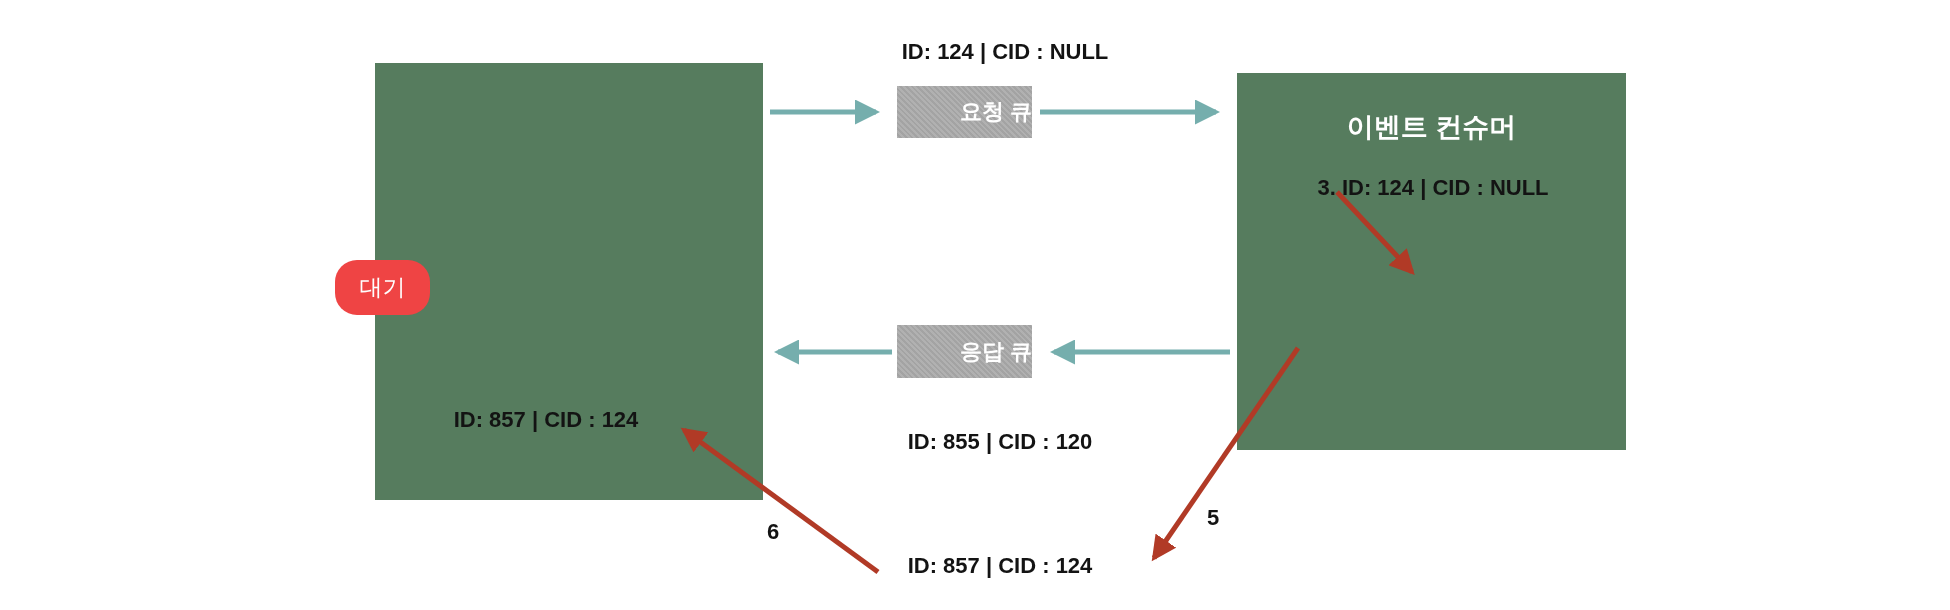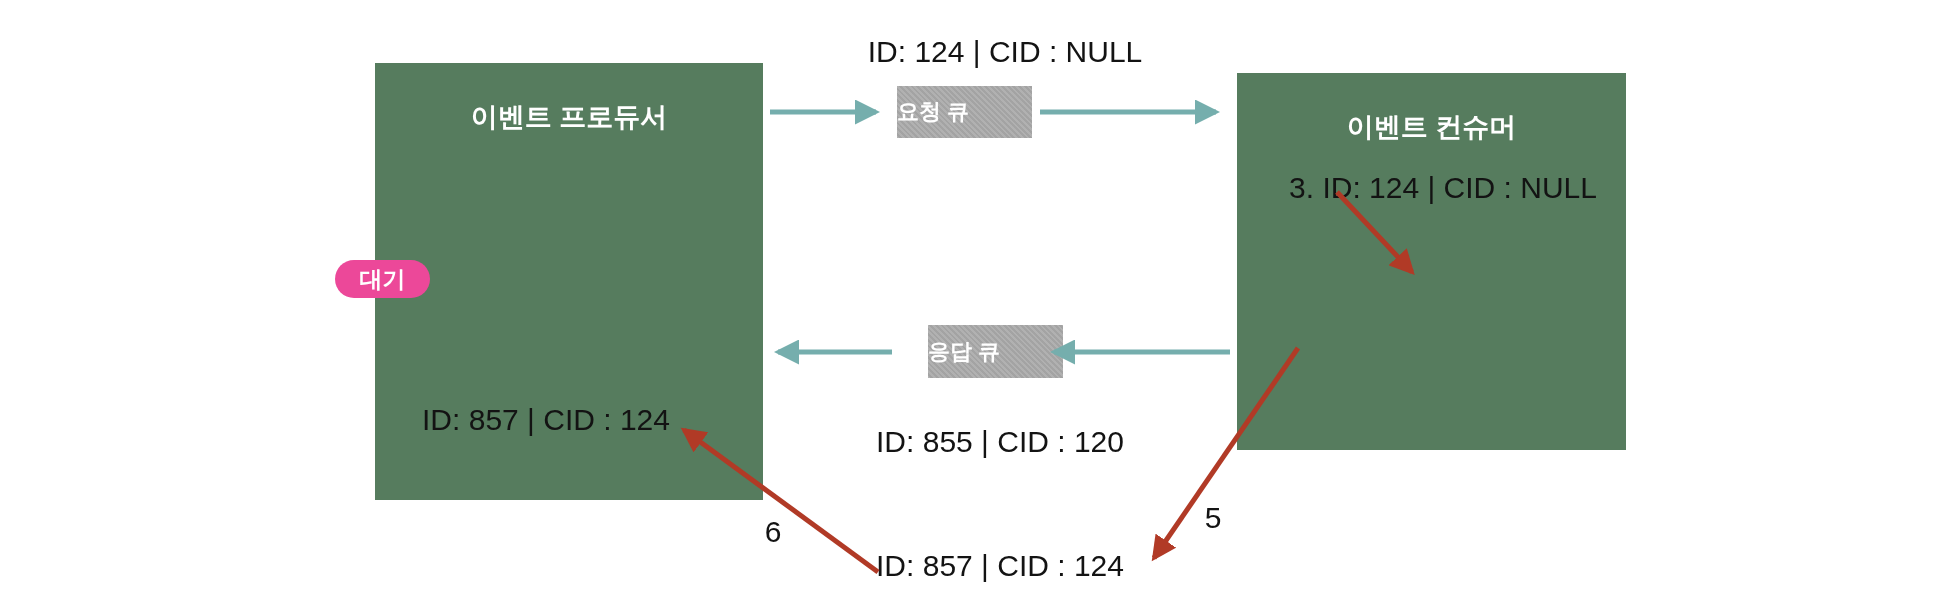"ID: 124 | CID :" .txt { font-size: 30px -> 22px; font-weight: normal -> bold }
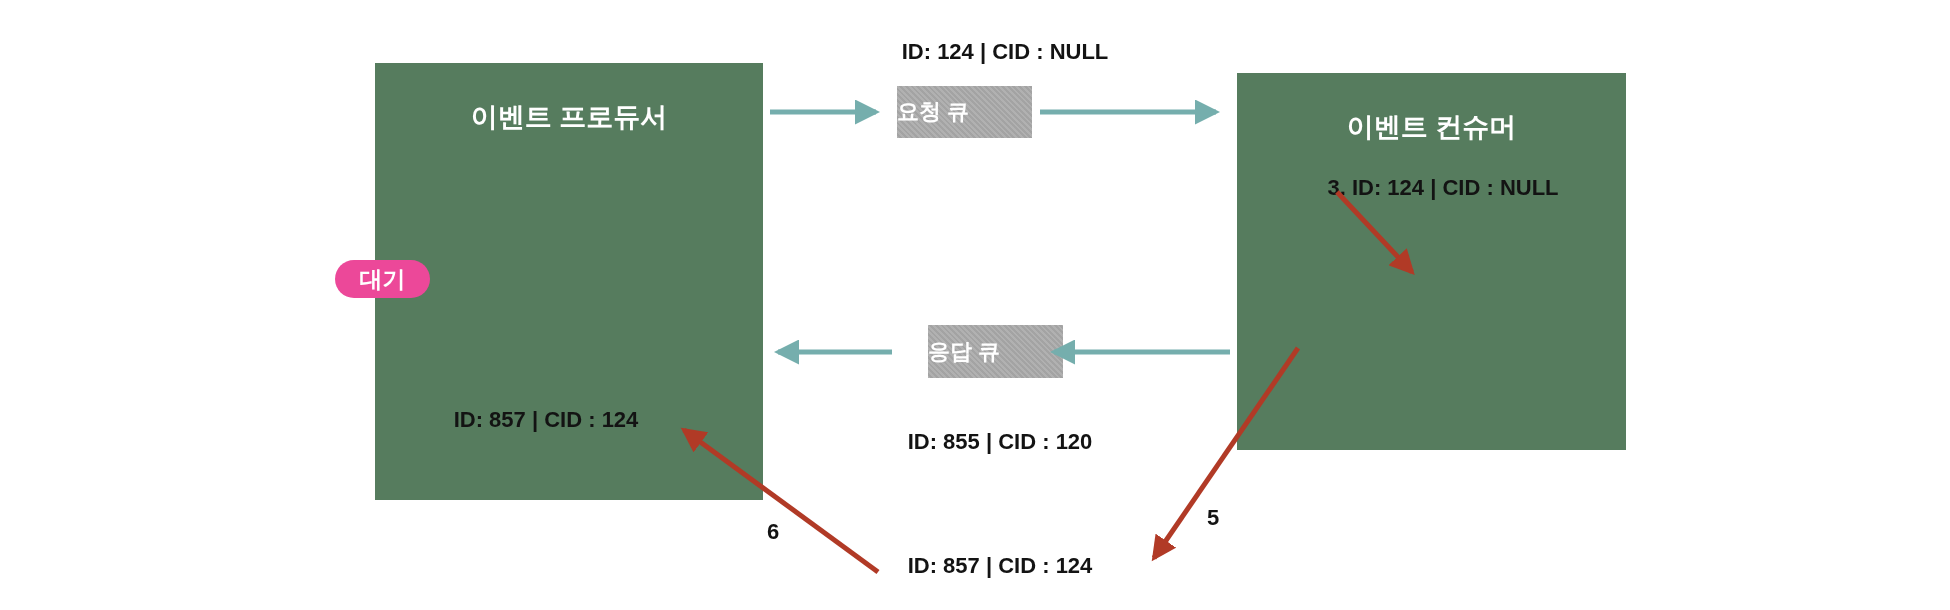"이벤트 프로듀서" div.box-title { html: <div>이벤트 프로듀서</div> -> none }
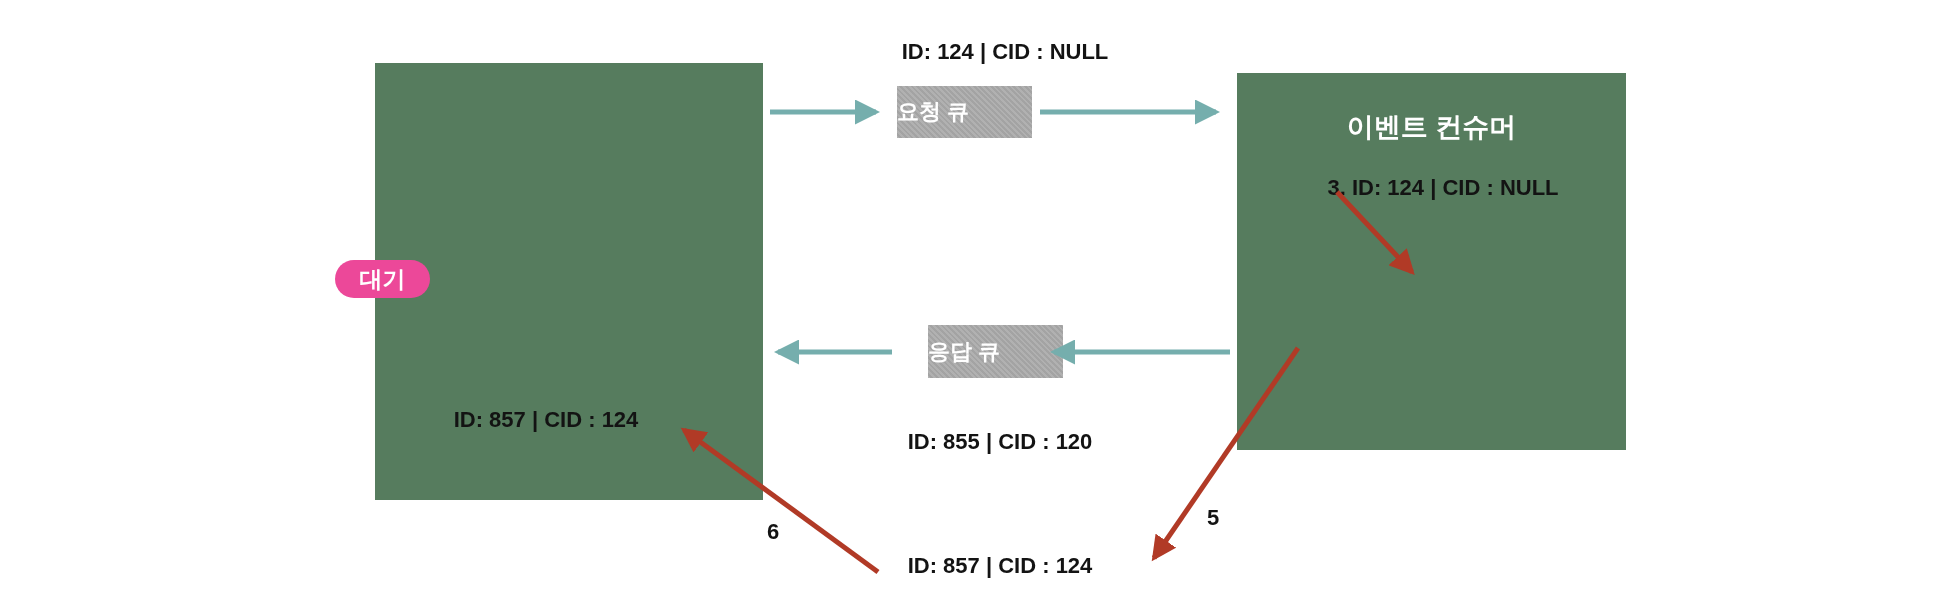"요청 큐" .queue { justify-content: flex-start -> flex-end }
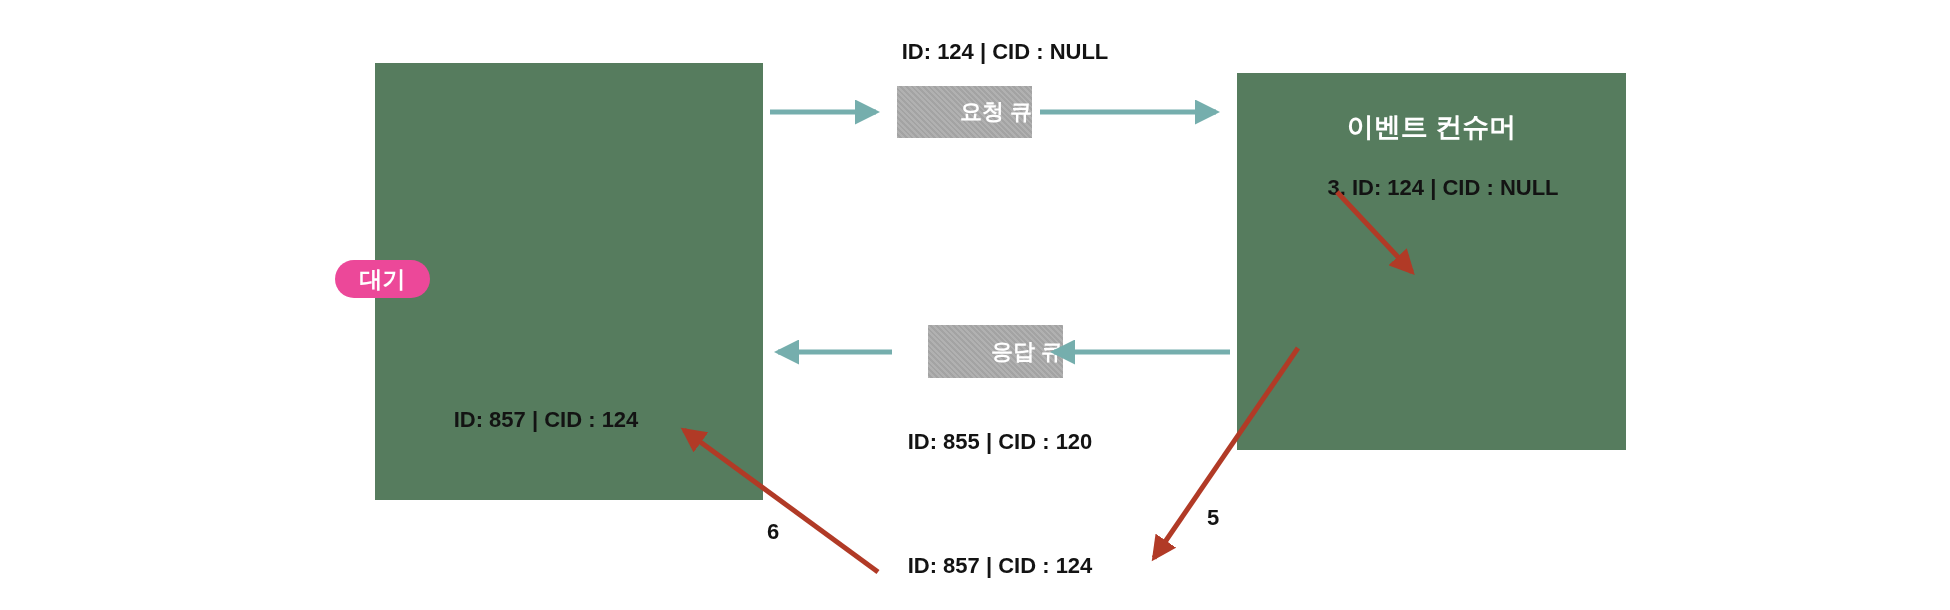"3. ID: 124 | CID" div.txt { margin-left: 10px -> none }
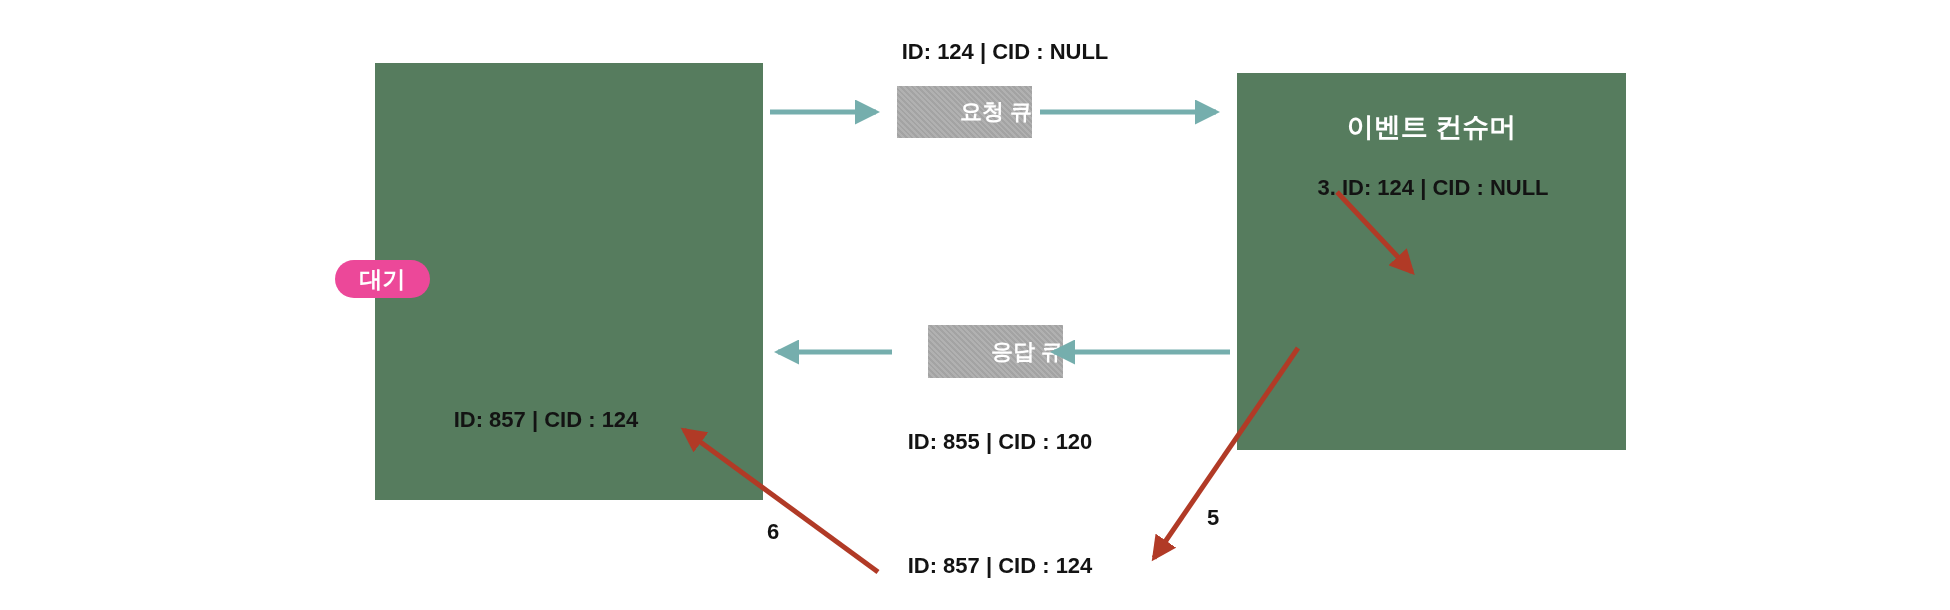"대기" .pill { background: #ec4899 -> #ef4444; font-weight: bold -> normal; height: 38px -> 55px }
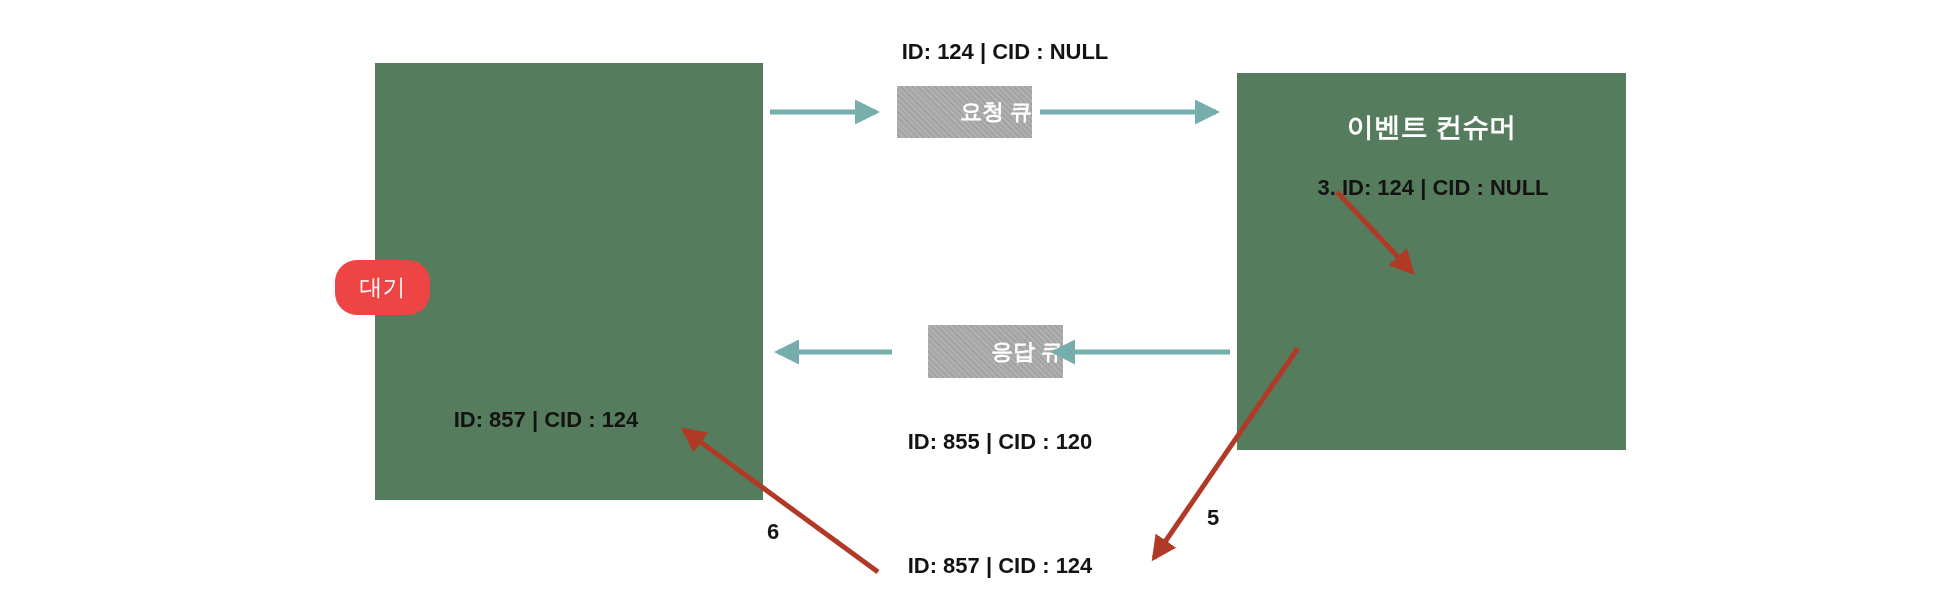"응답 큐" .queue-response { margin-left: 31px -> none }
